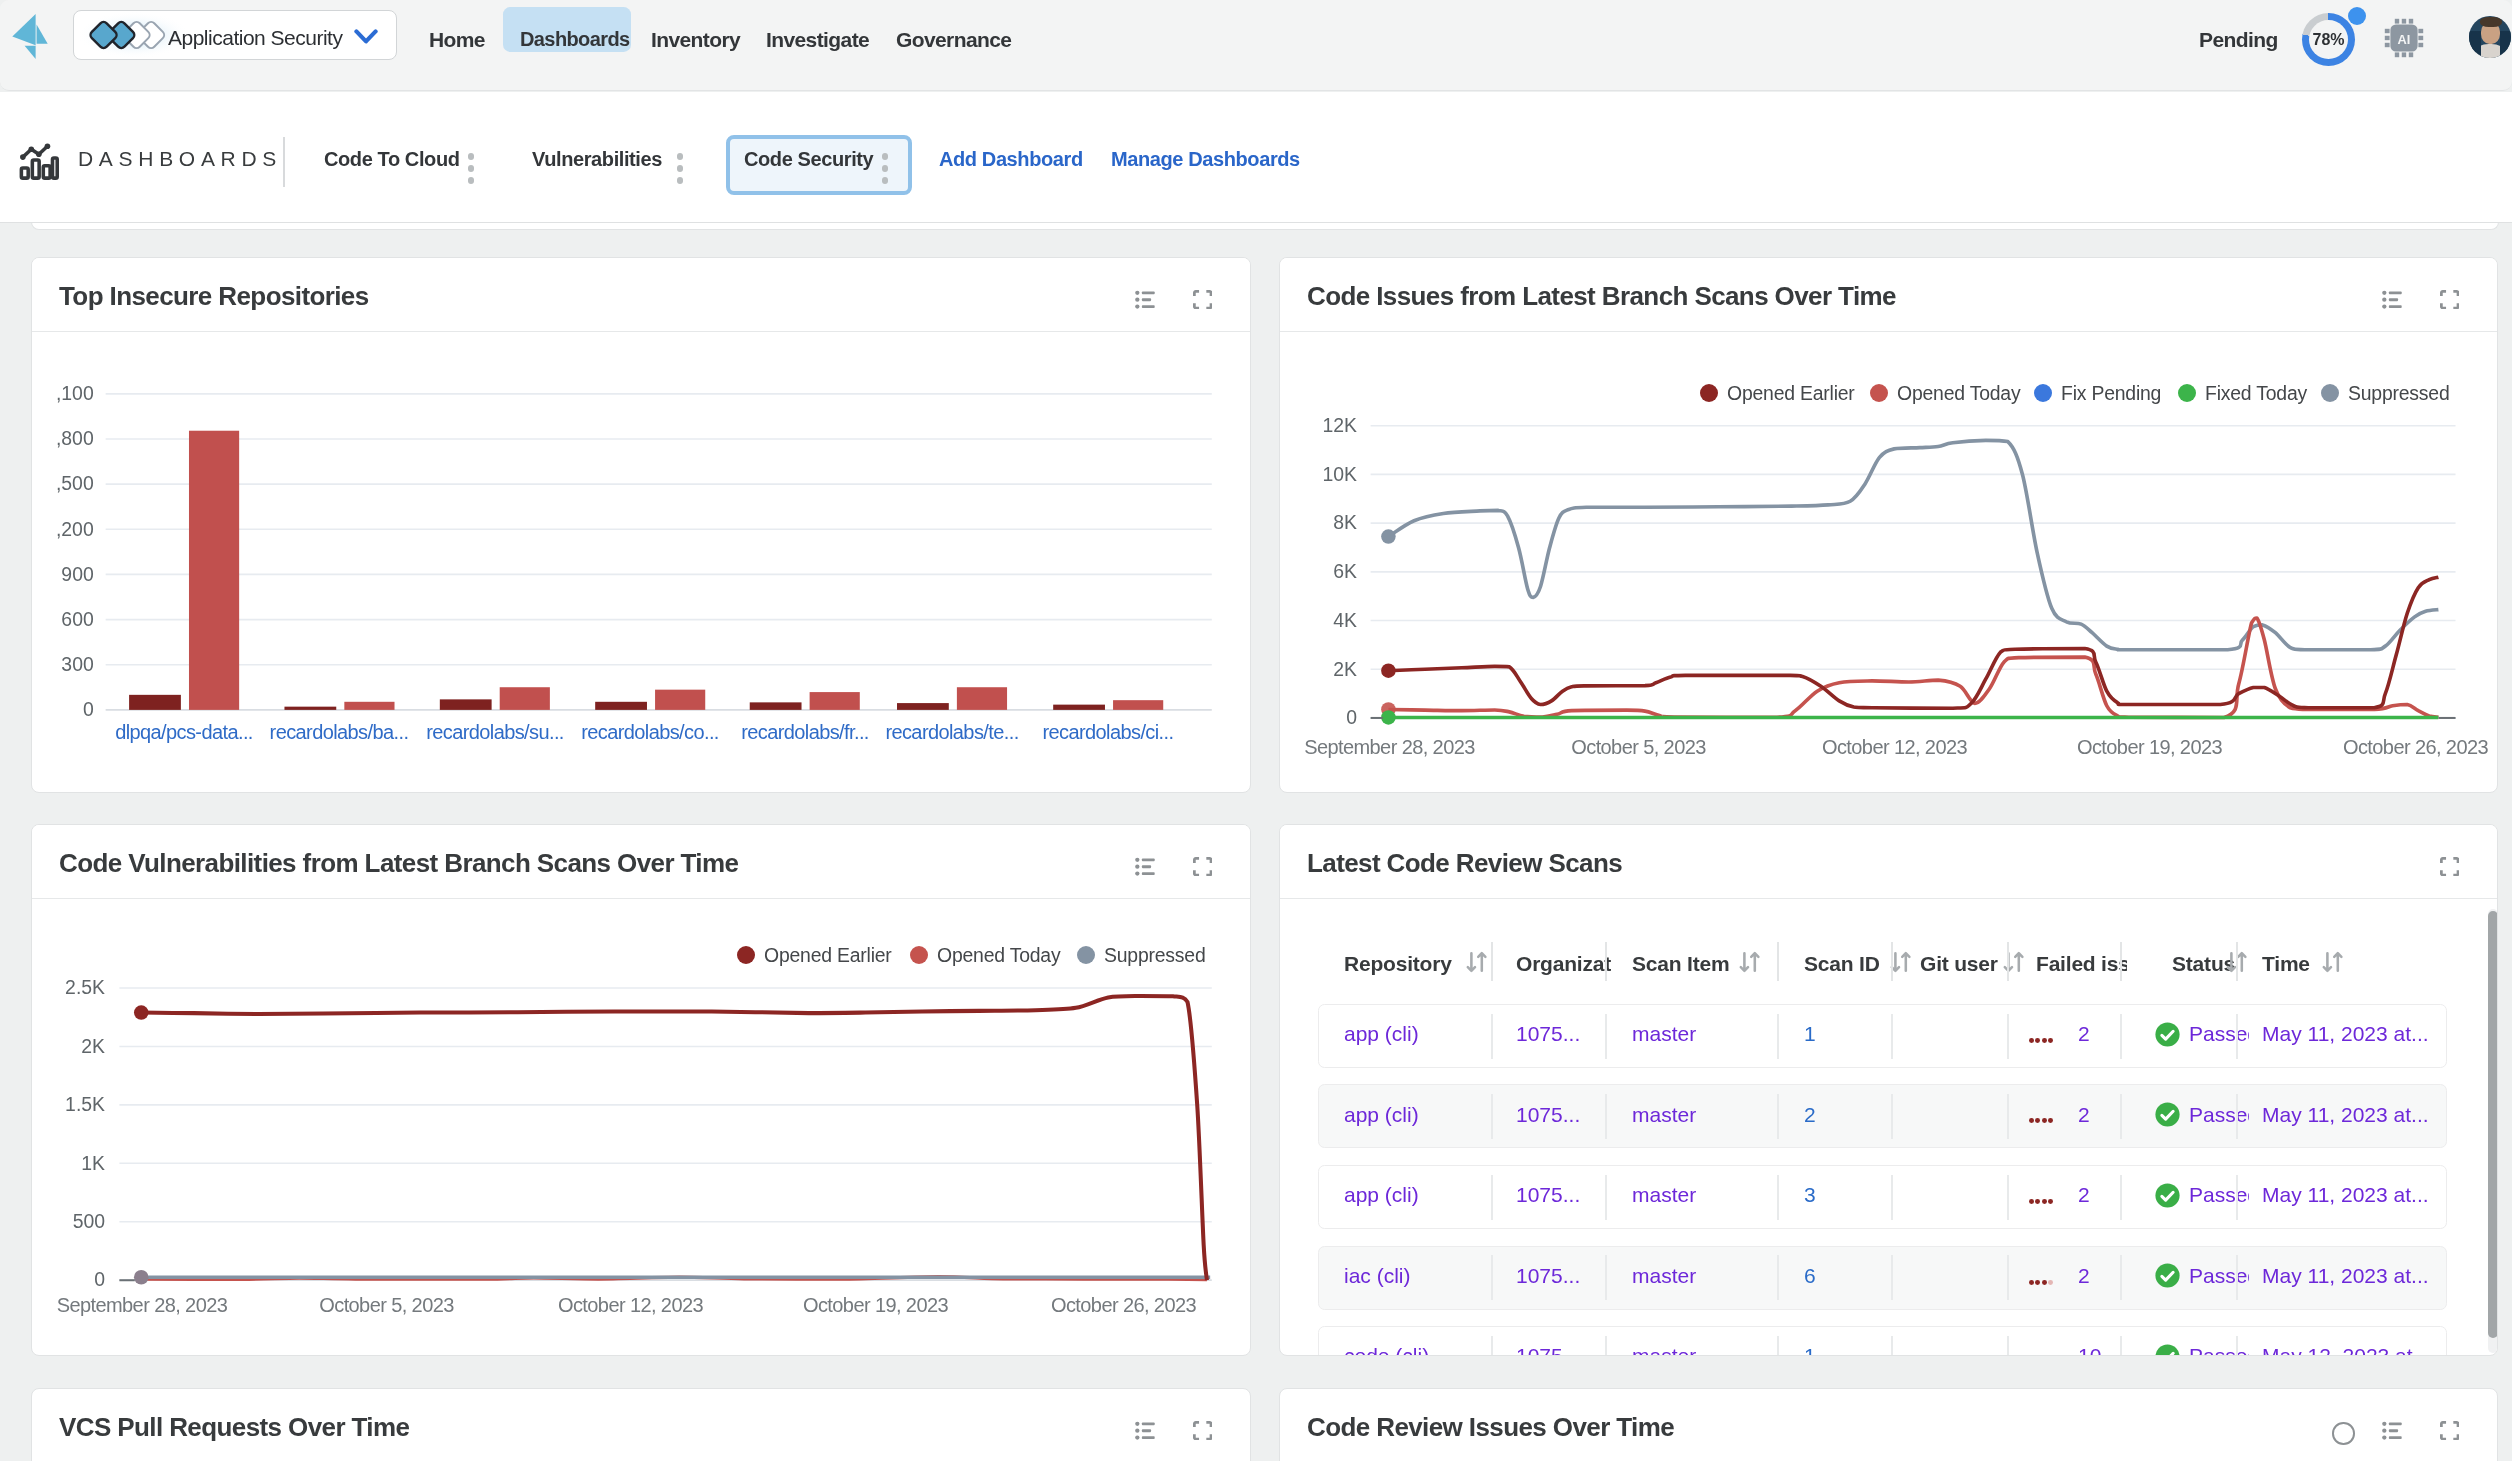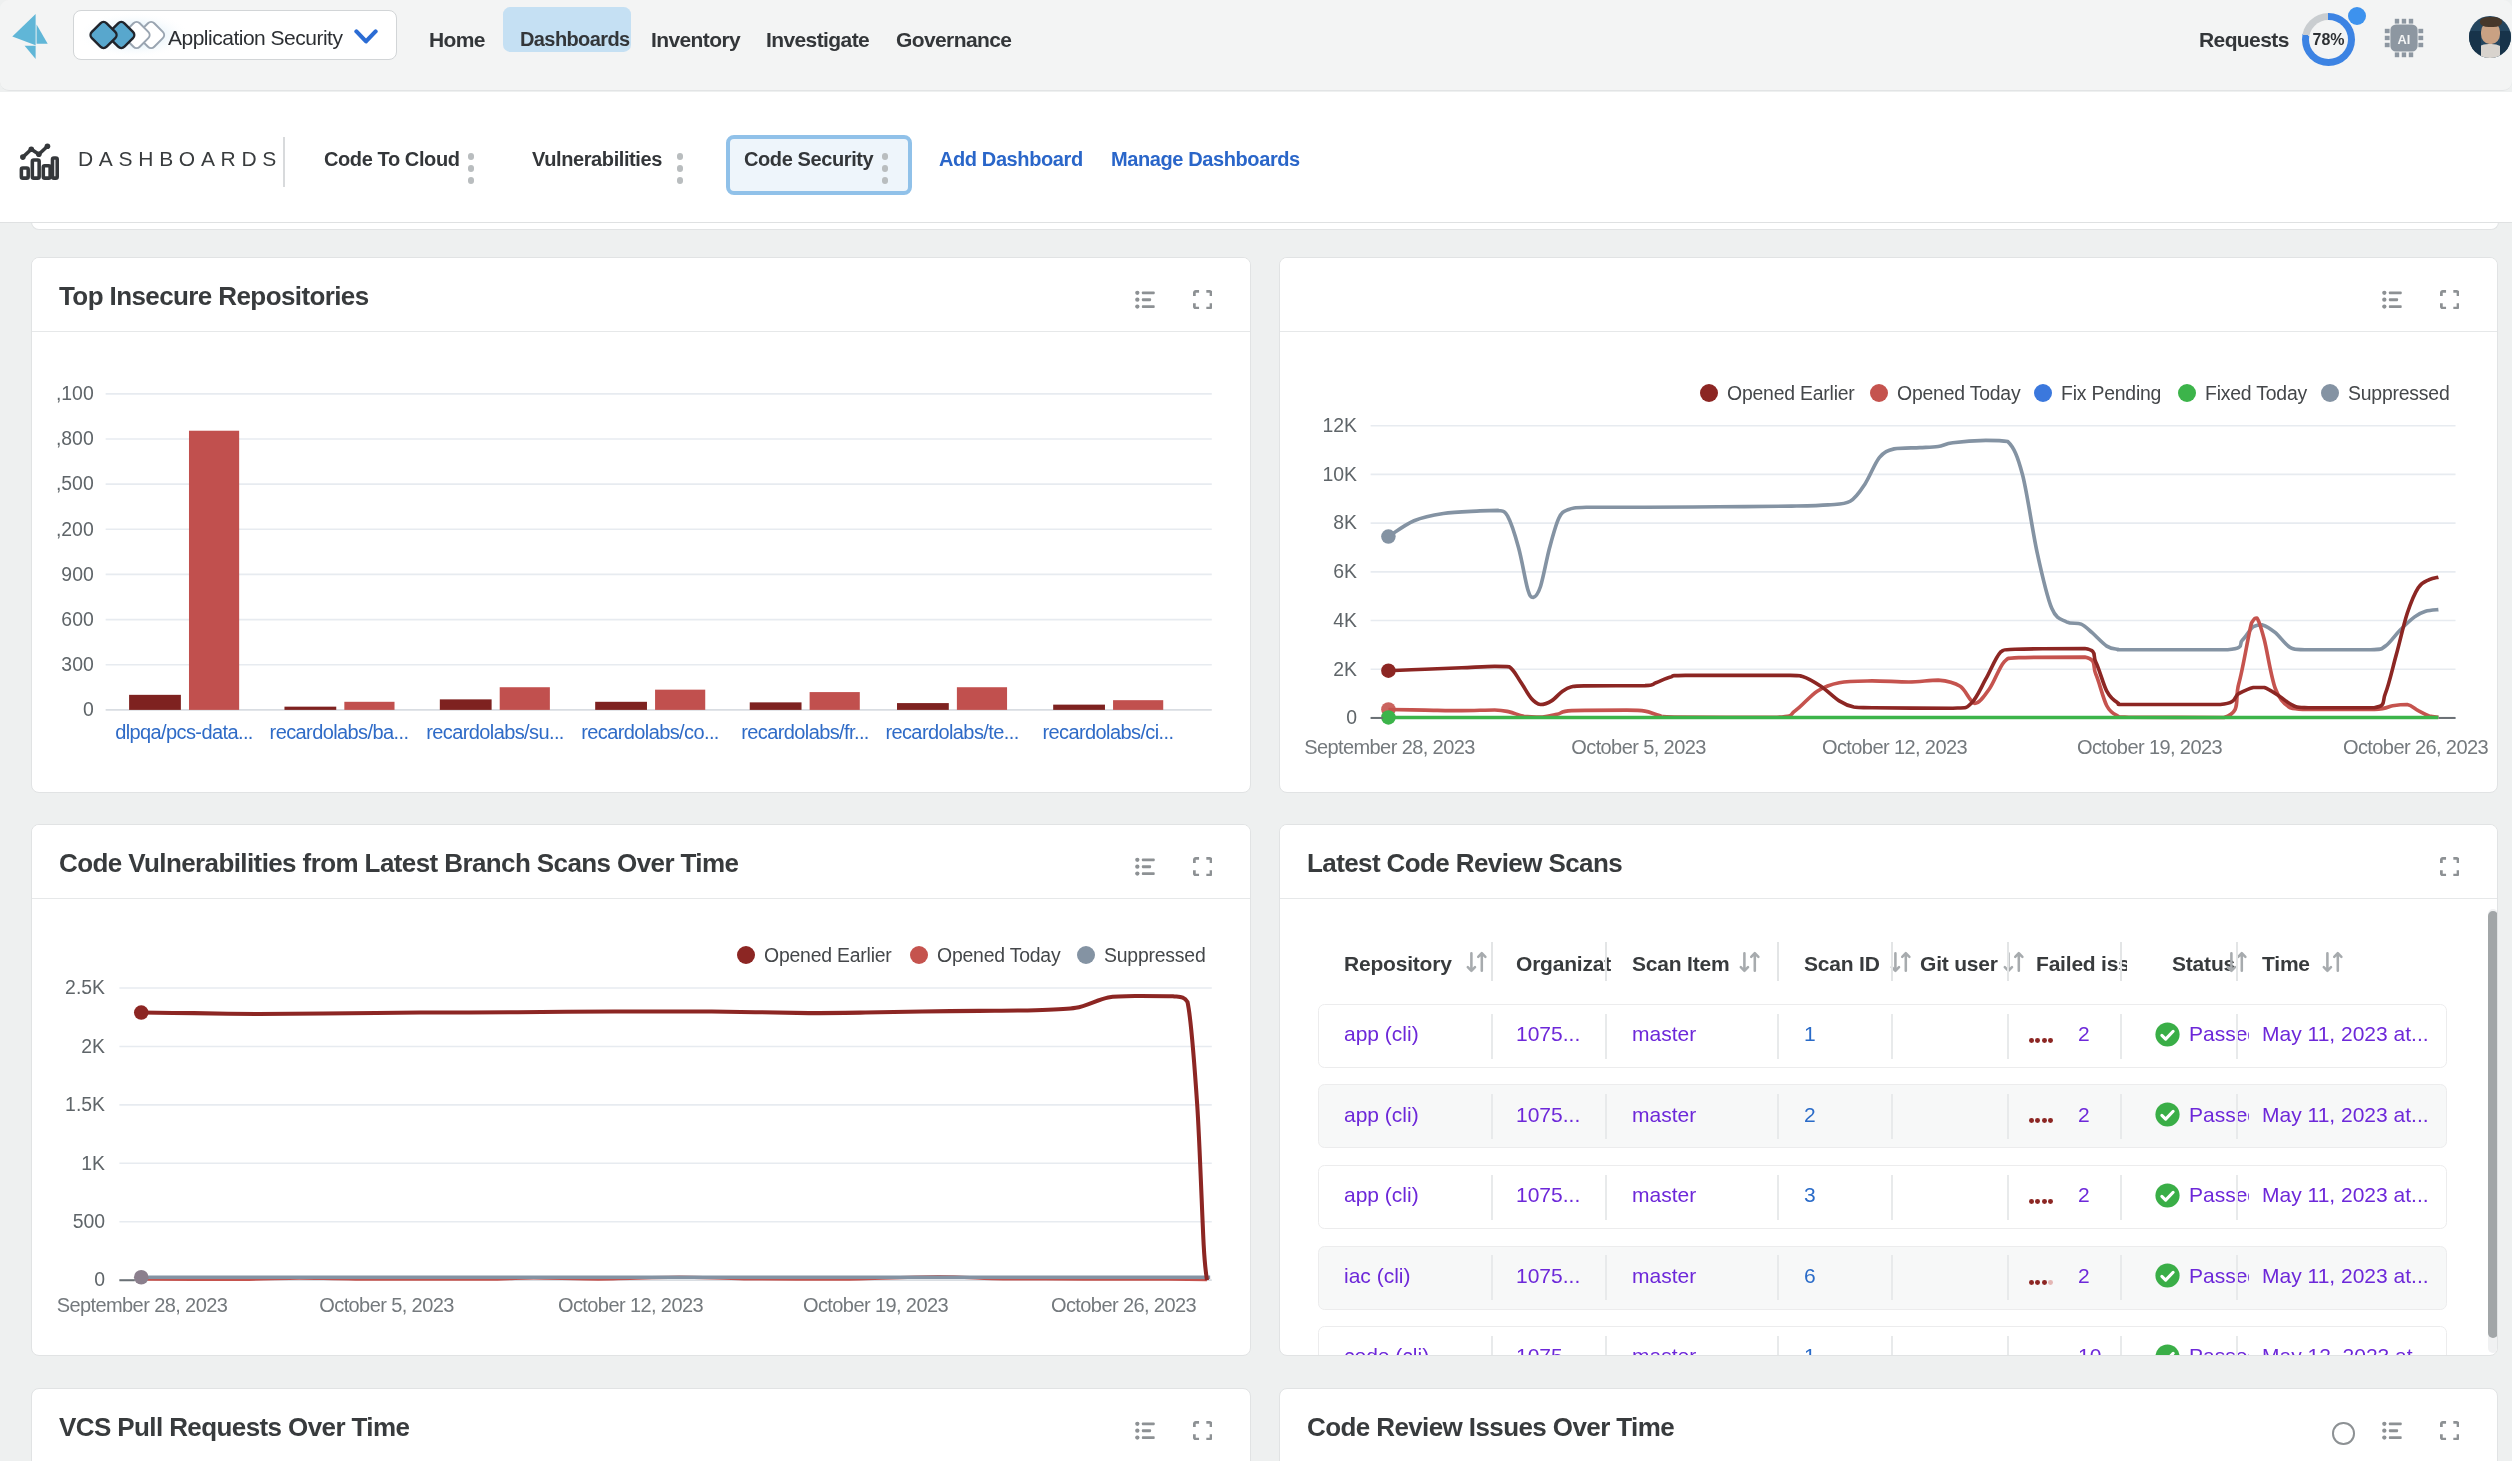"Requests" div.navlink { text: Requests -> Pending }
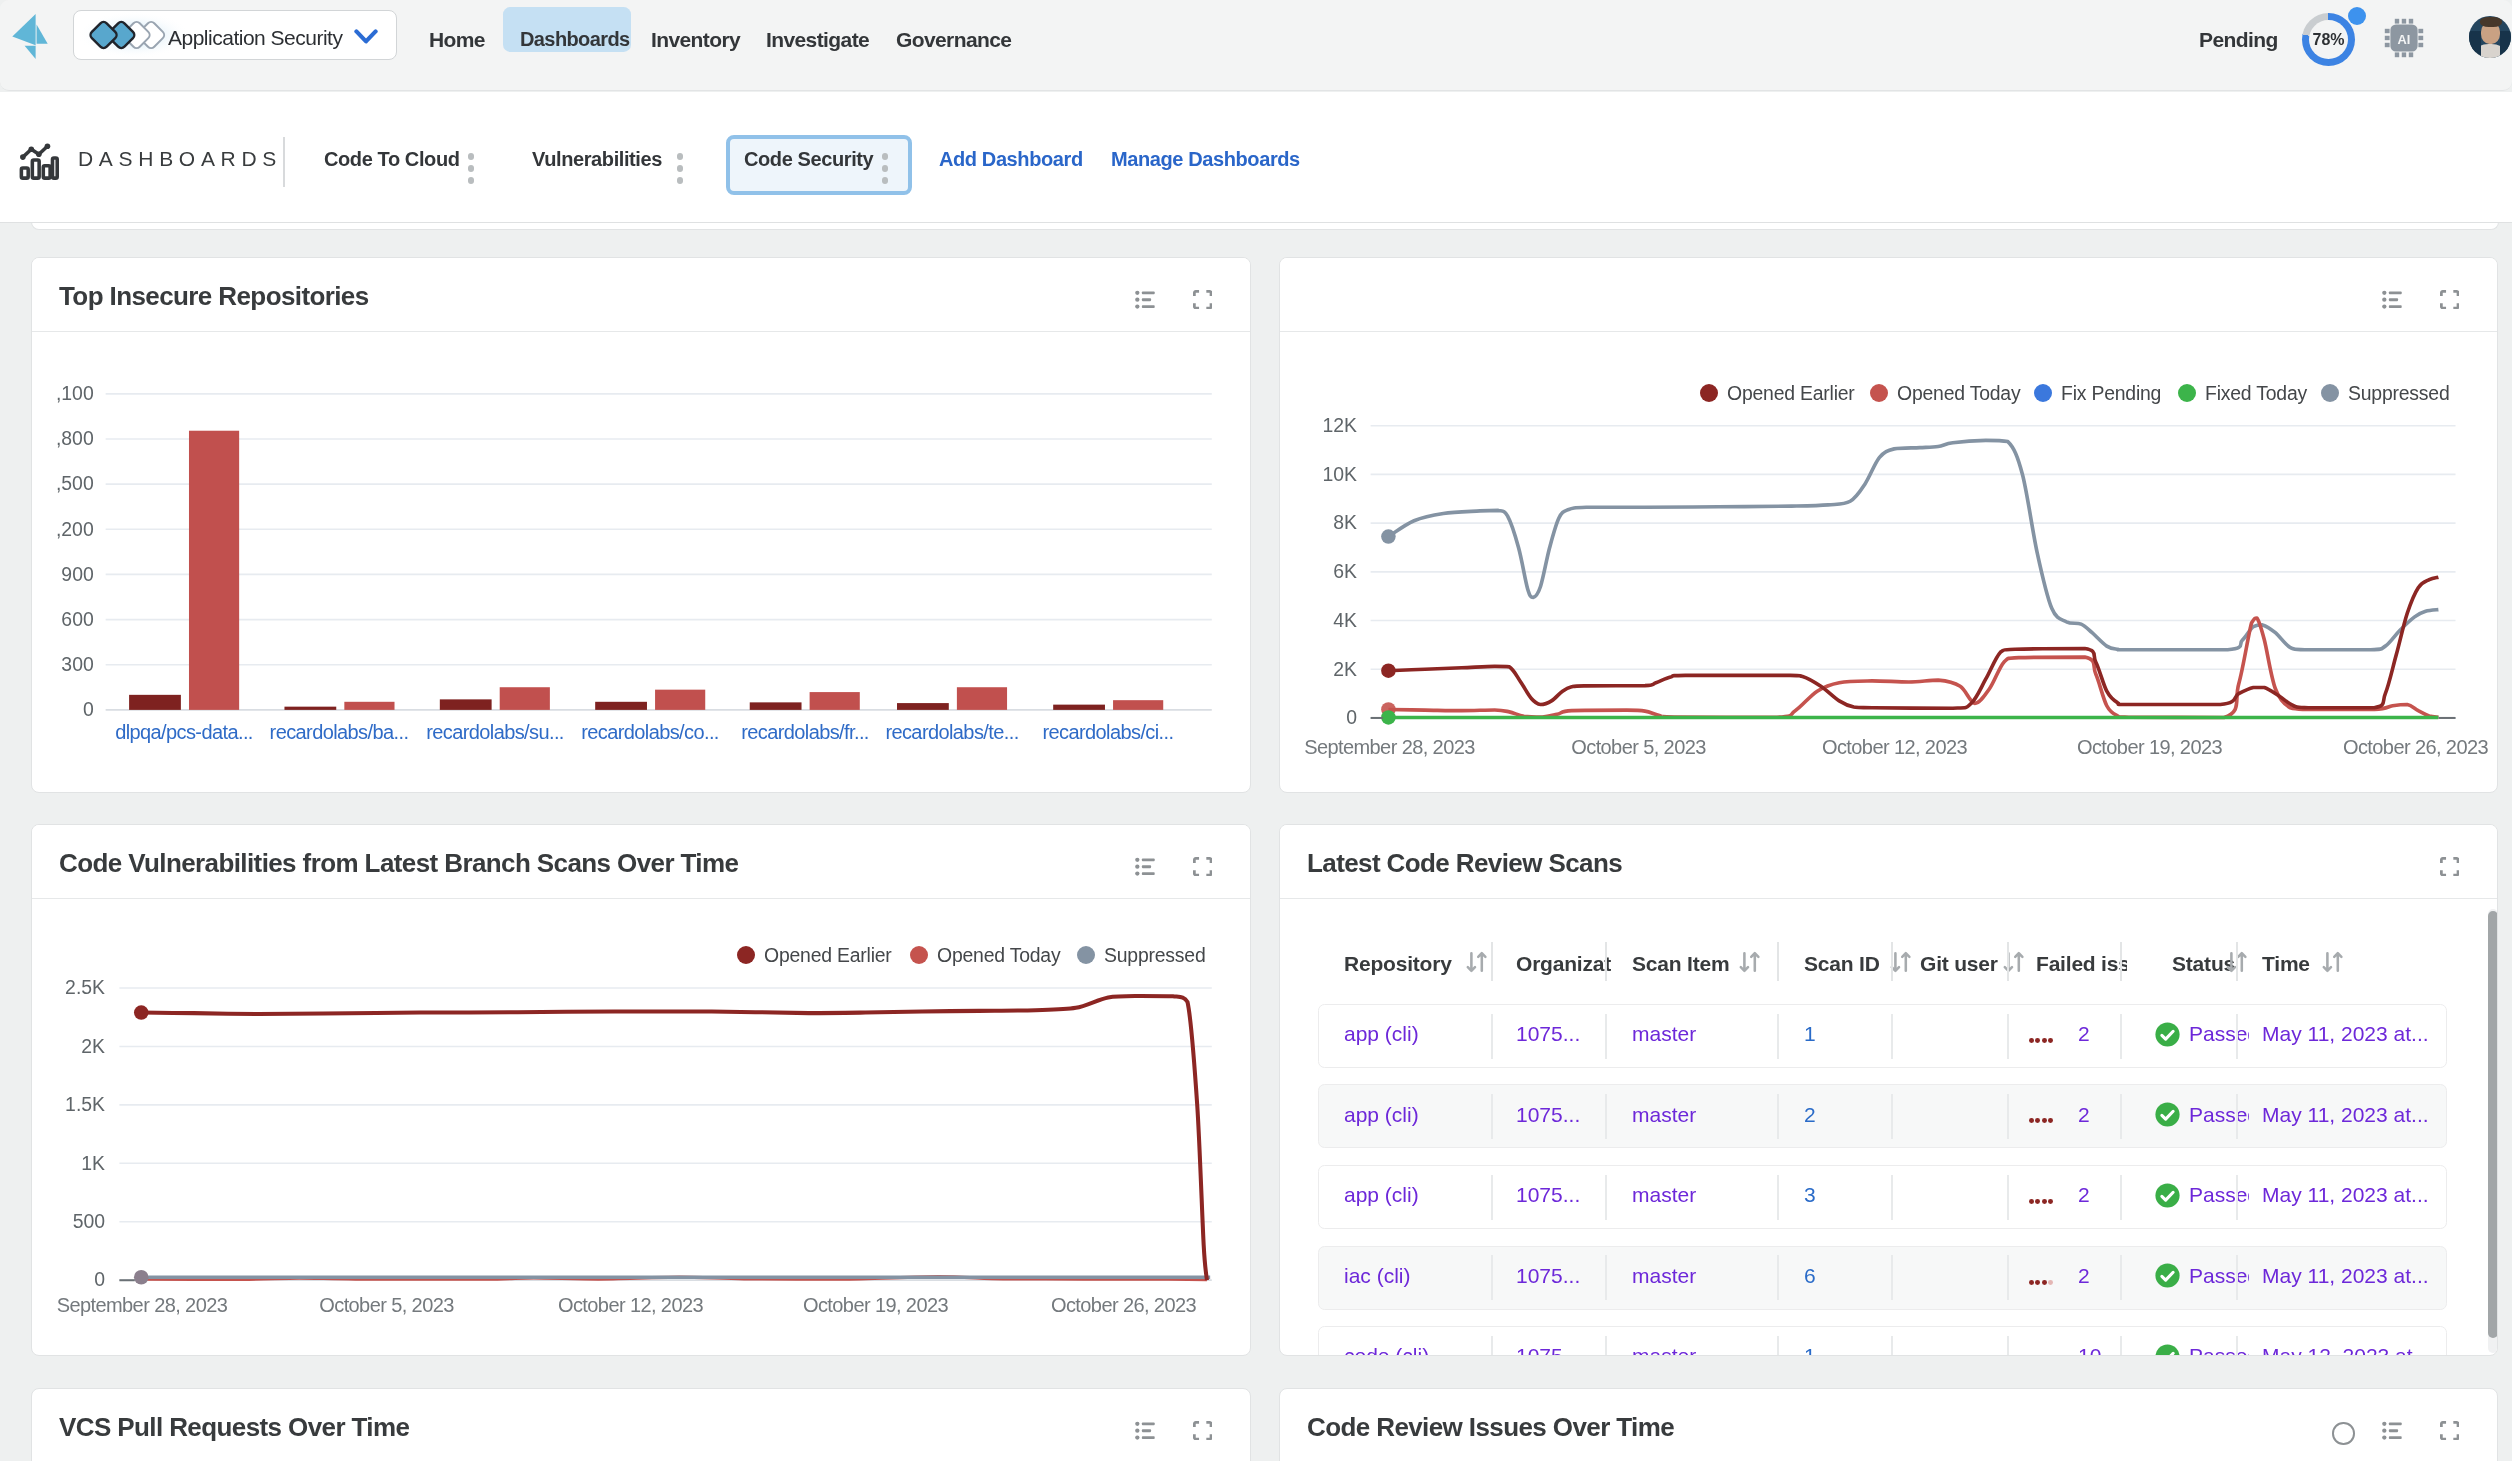"Code Issues from Latest Branch" div.ctitle { html: none -> <div>Code Issues from Latest Branch Scans Over Time</div> }
